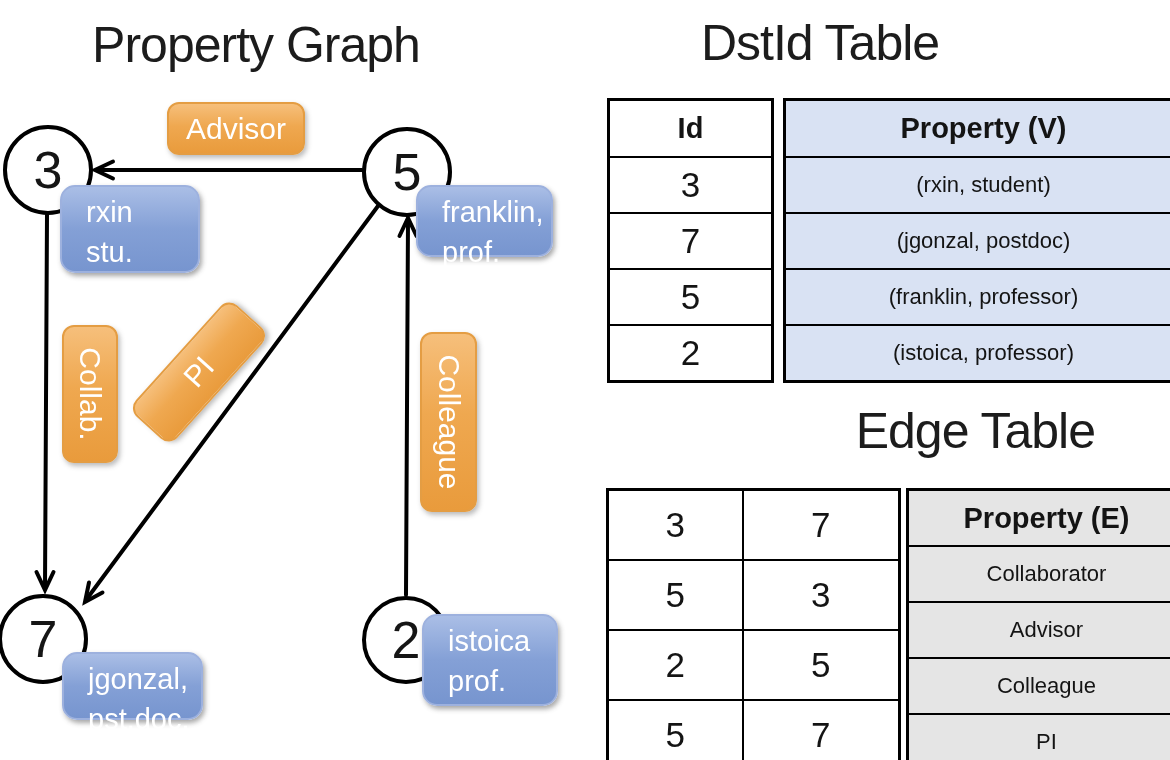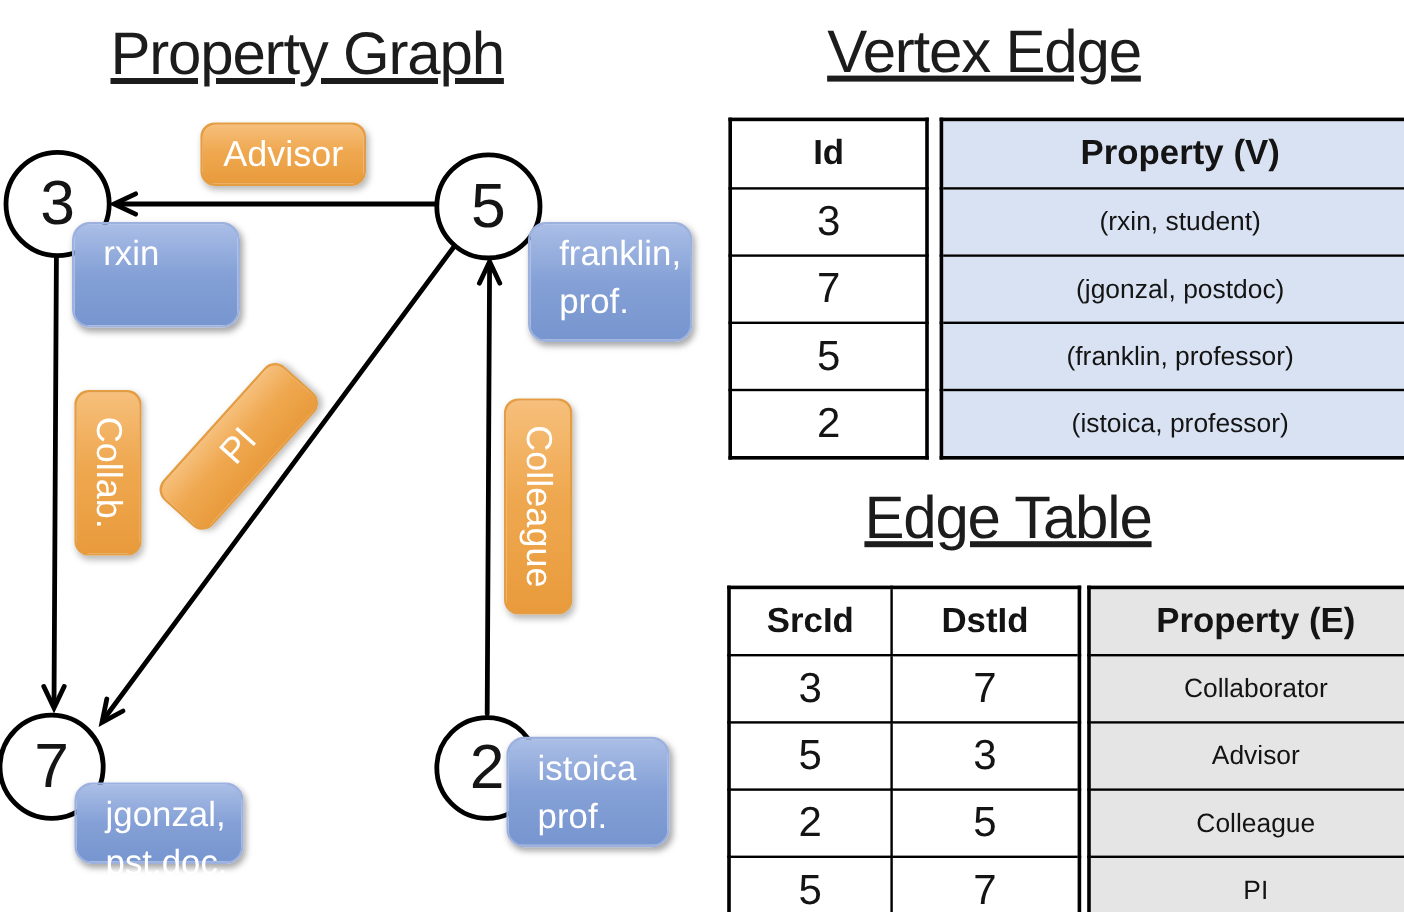"Property Graph" .big-title { text-decoration: underline -> none }
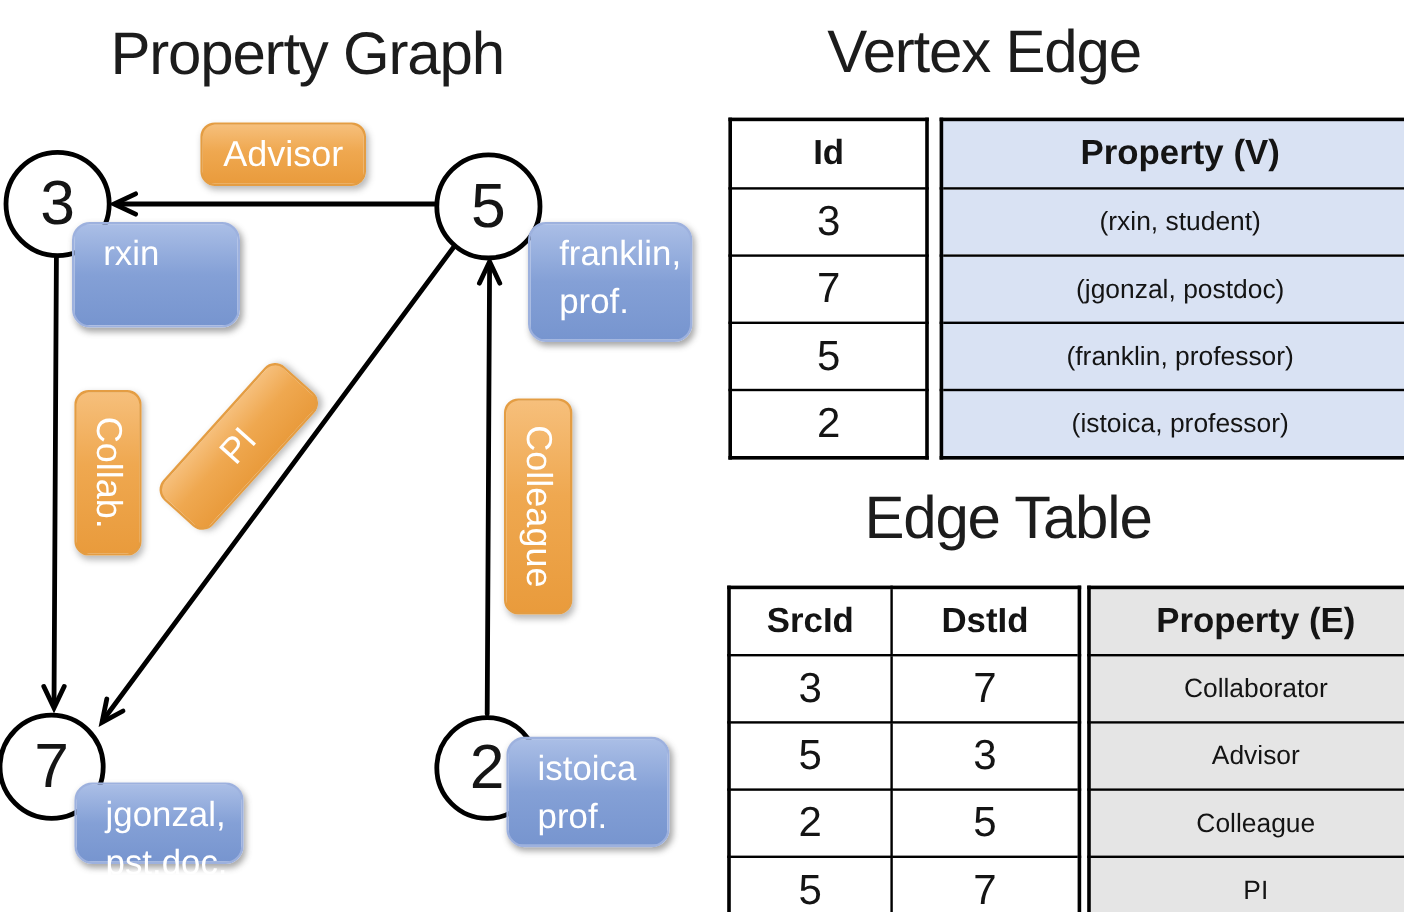"Vertex Edge" div.big-title { text: Vertex Edge -> DstId Table }
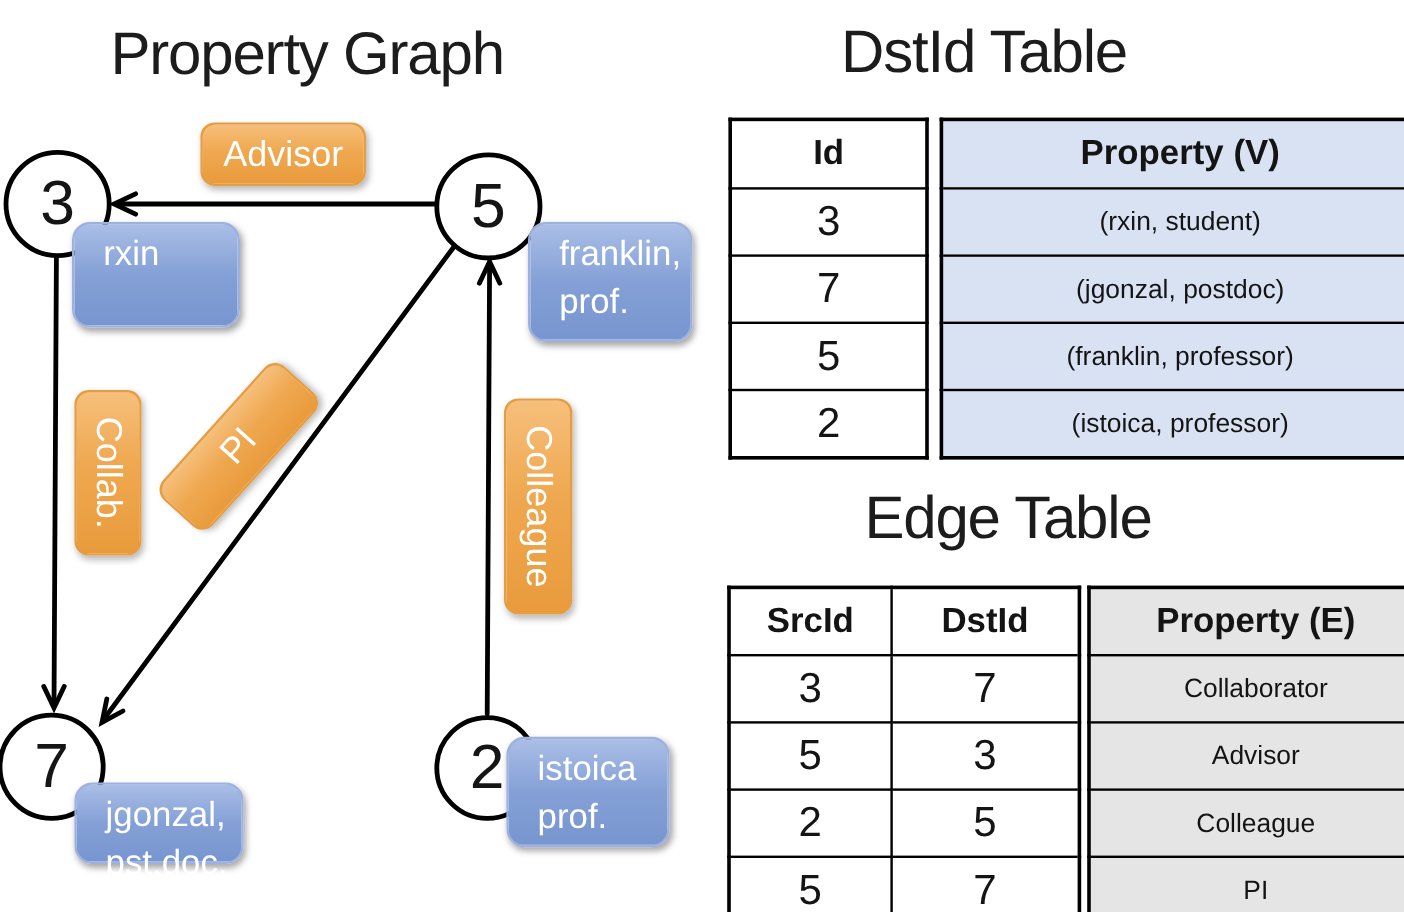"franklin," .franklin { height: 100px -> 72px; left: 440px -> 416px }
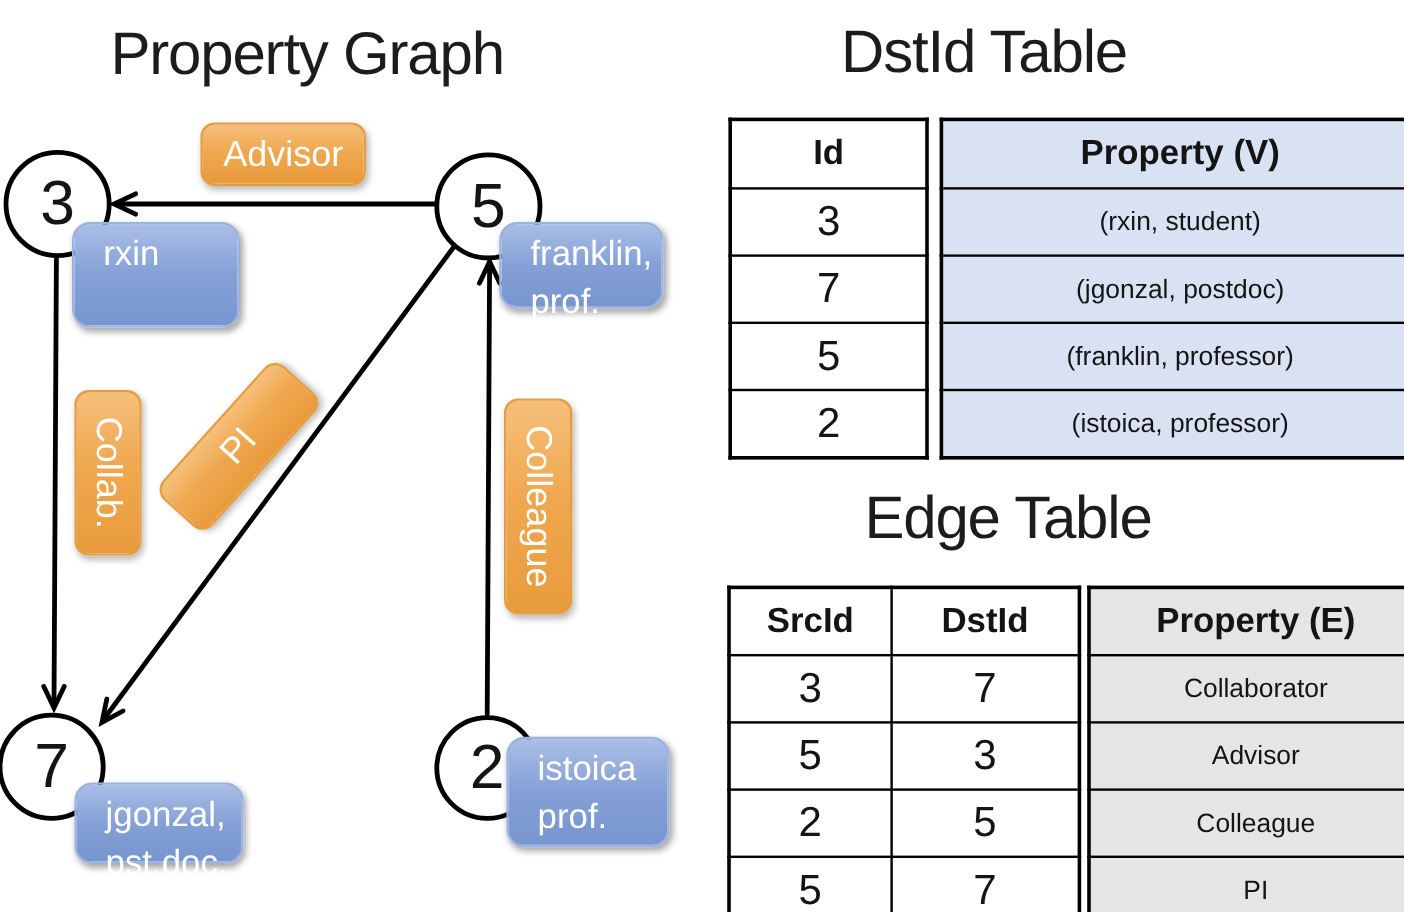"stu." span.ln { html: none -> <span>stu.</span> }
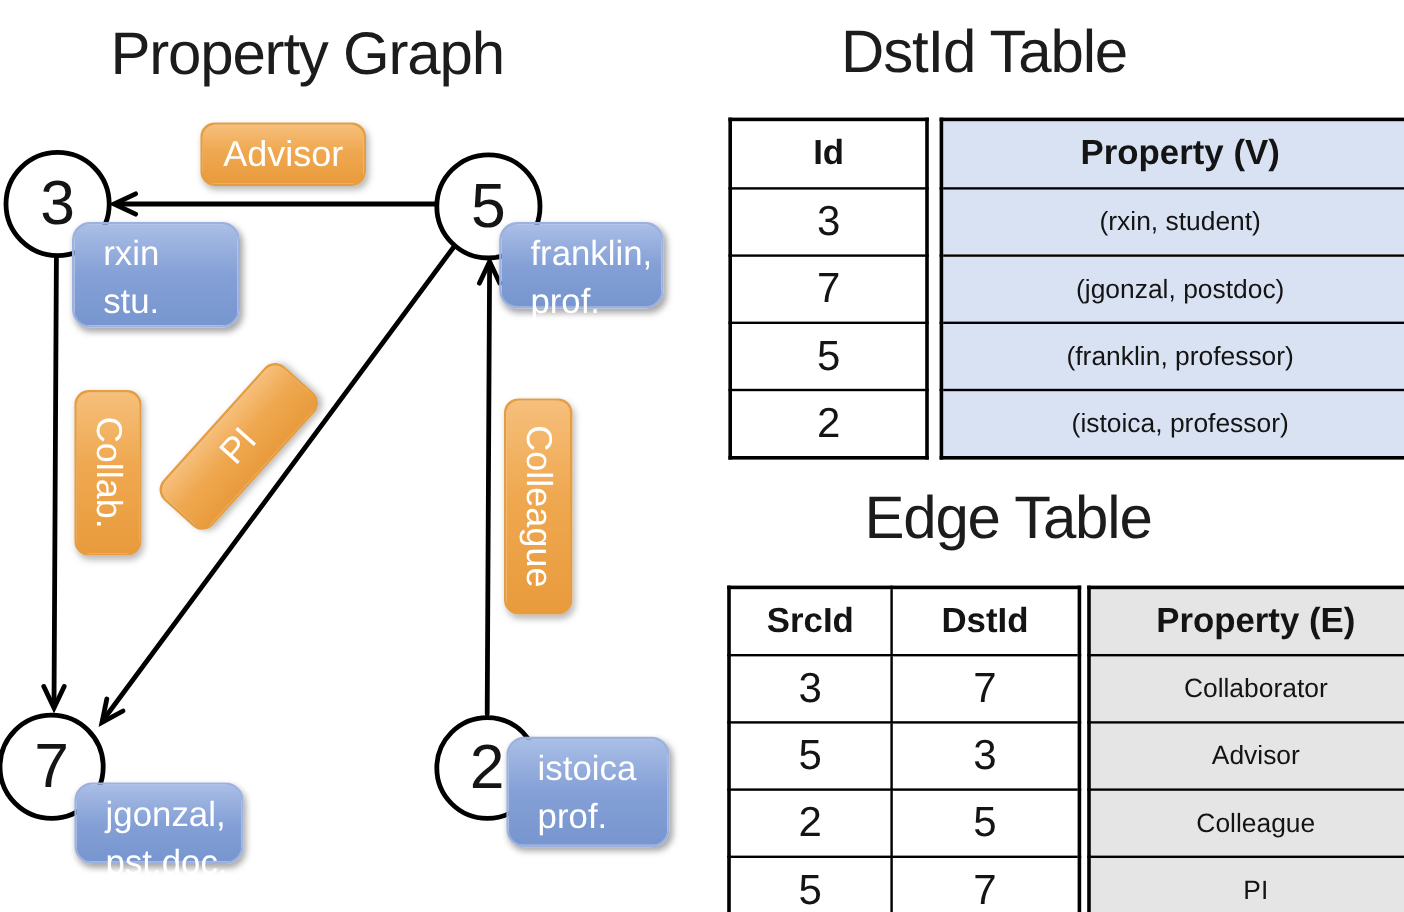"Edge Table" .etable-title { text-align: none -> right }
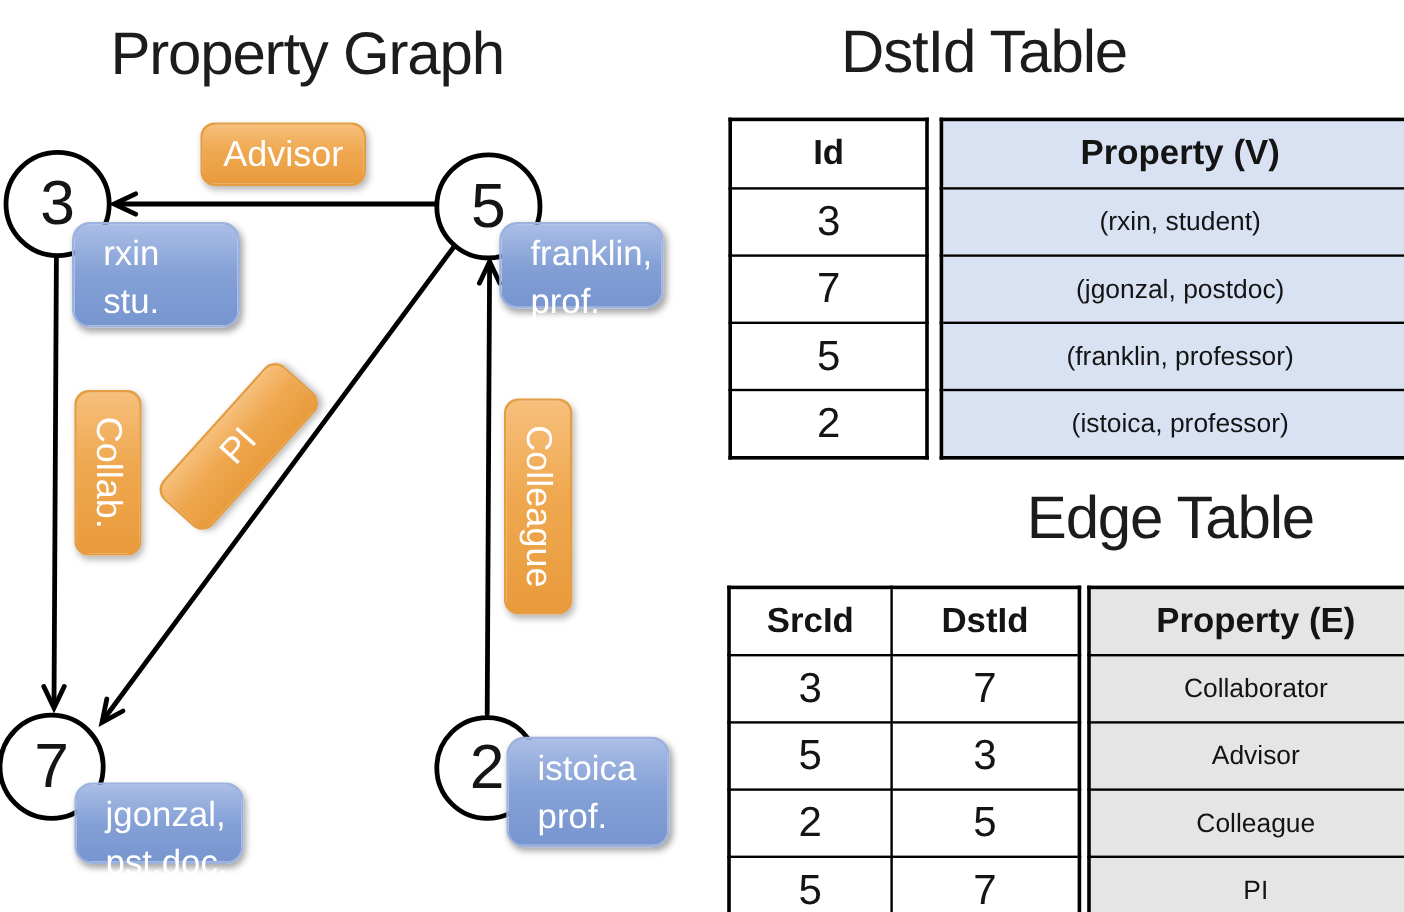"SrcId" tr { html: <tr> <th>SrcId</th> <th>DstId</th> </tr> -> none }
